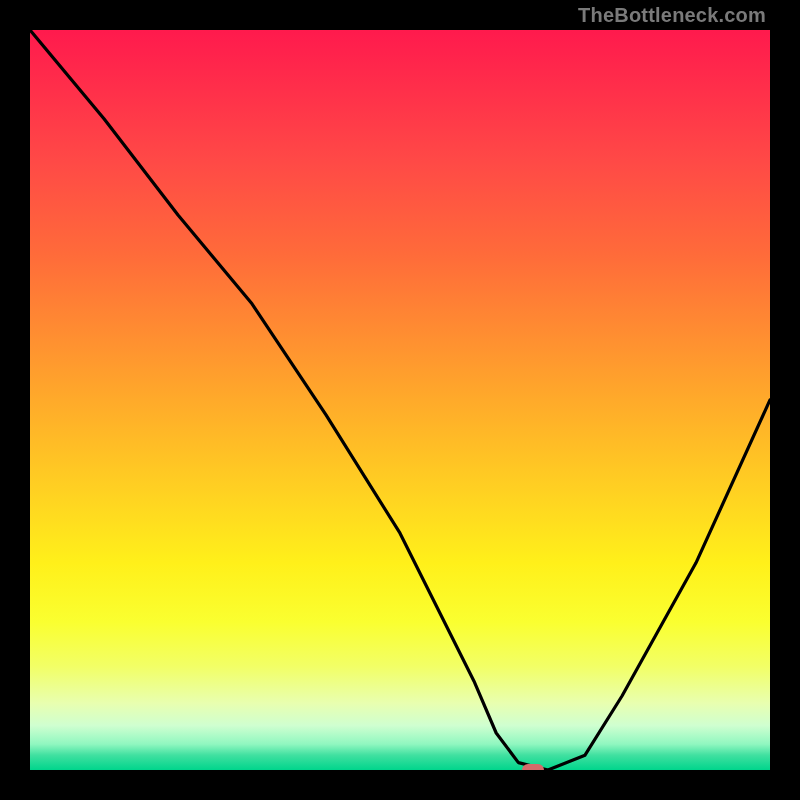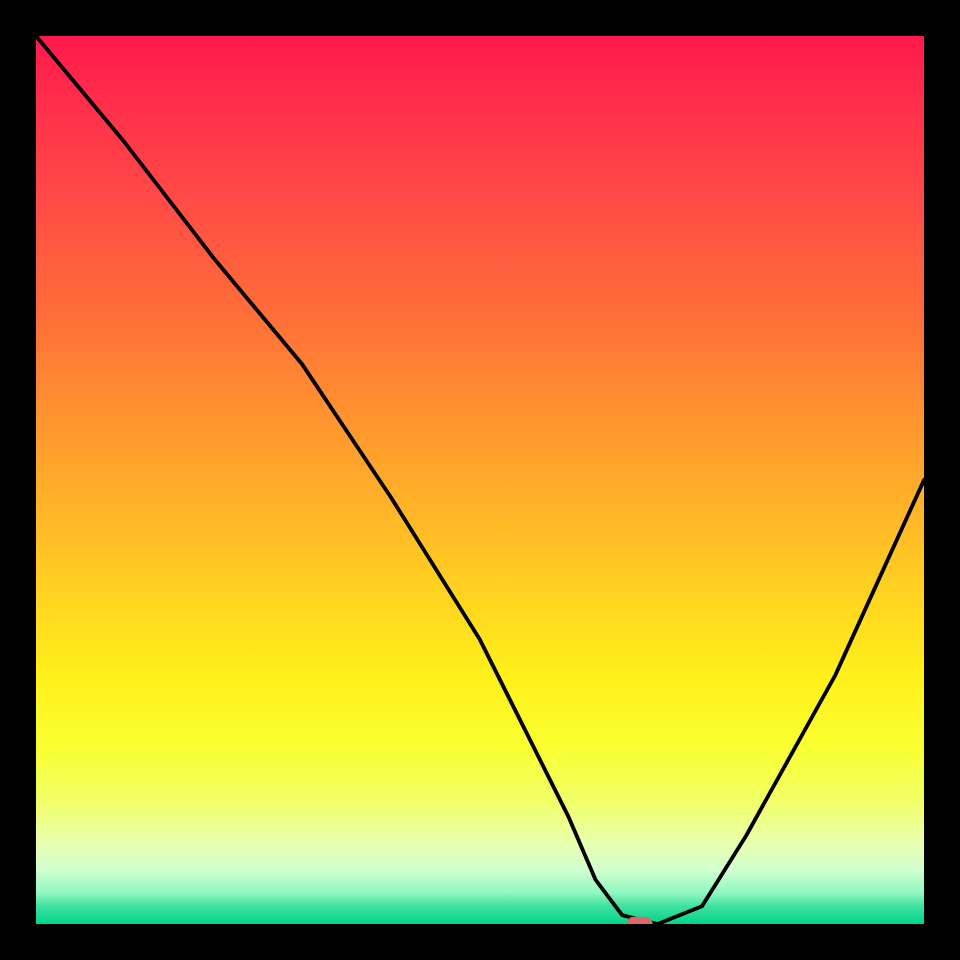"TheBottleneck.com" div.watermark { html: none -> <div>TheBottleneck.com</div> }
